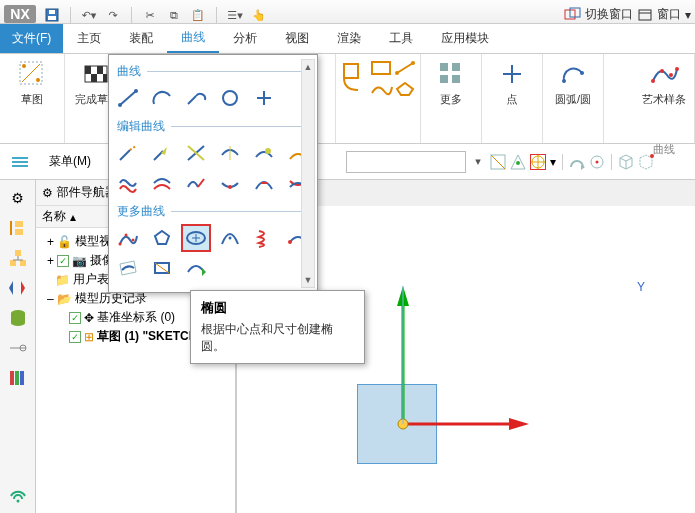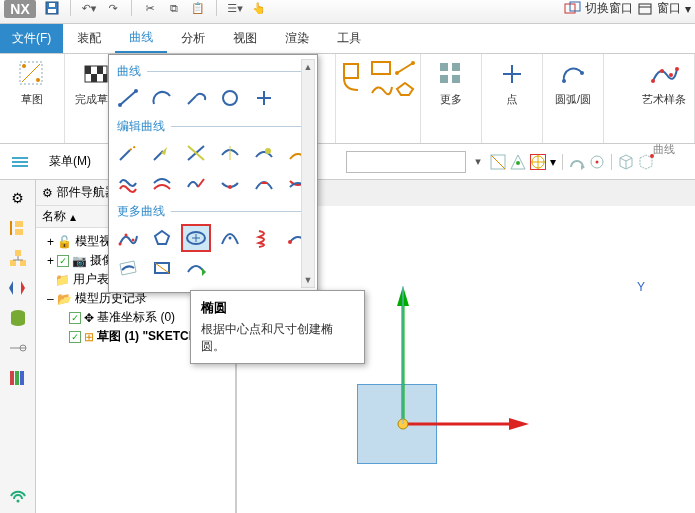"NX" .title-bar { align-items: flex-start -> flex-end }
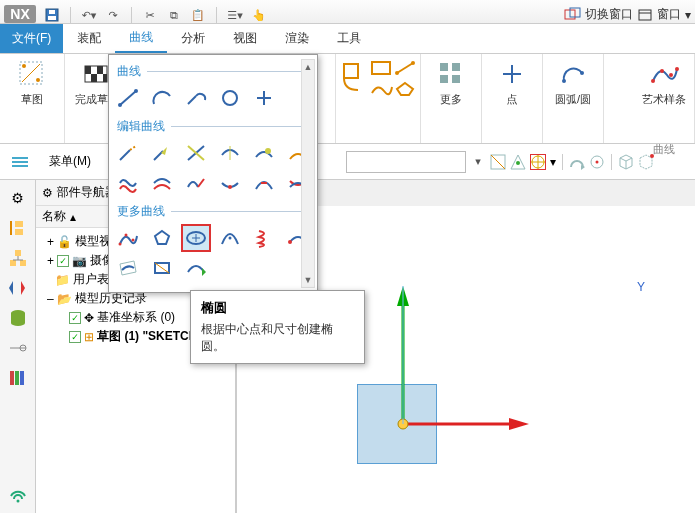"主页" div.menu-item { html: none -> <div>主页</div> }
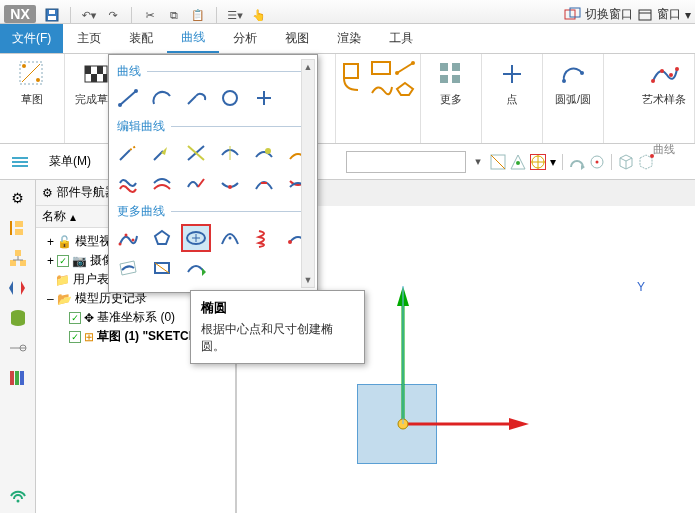"应用模块" div.menu-item { html: none -> <div>应用模块</div> }
